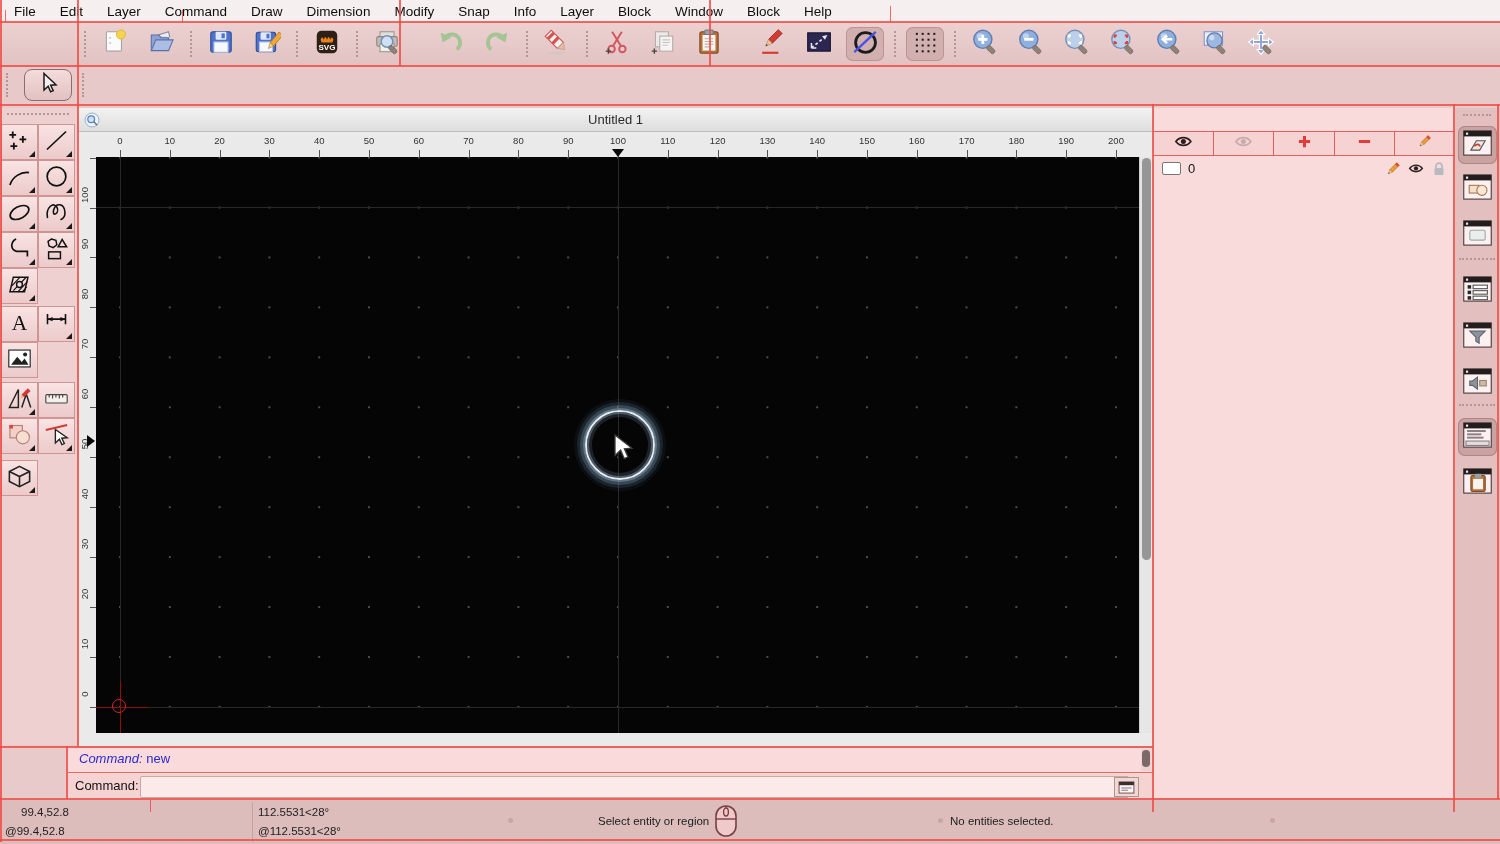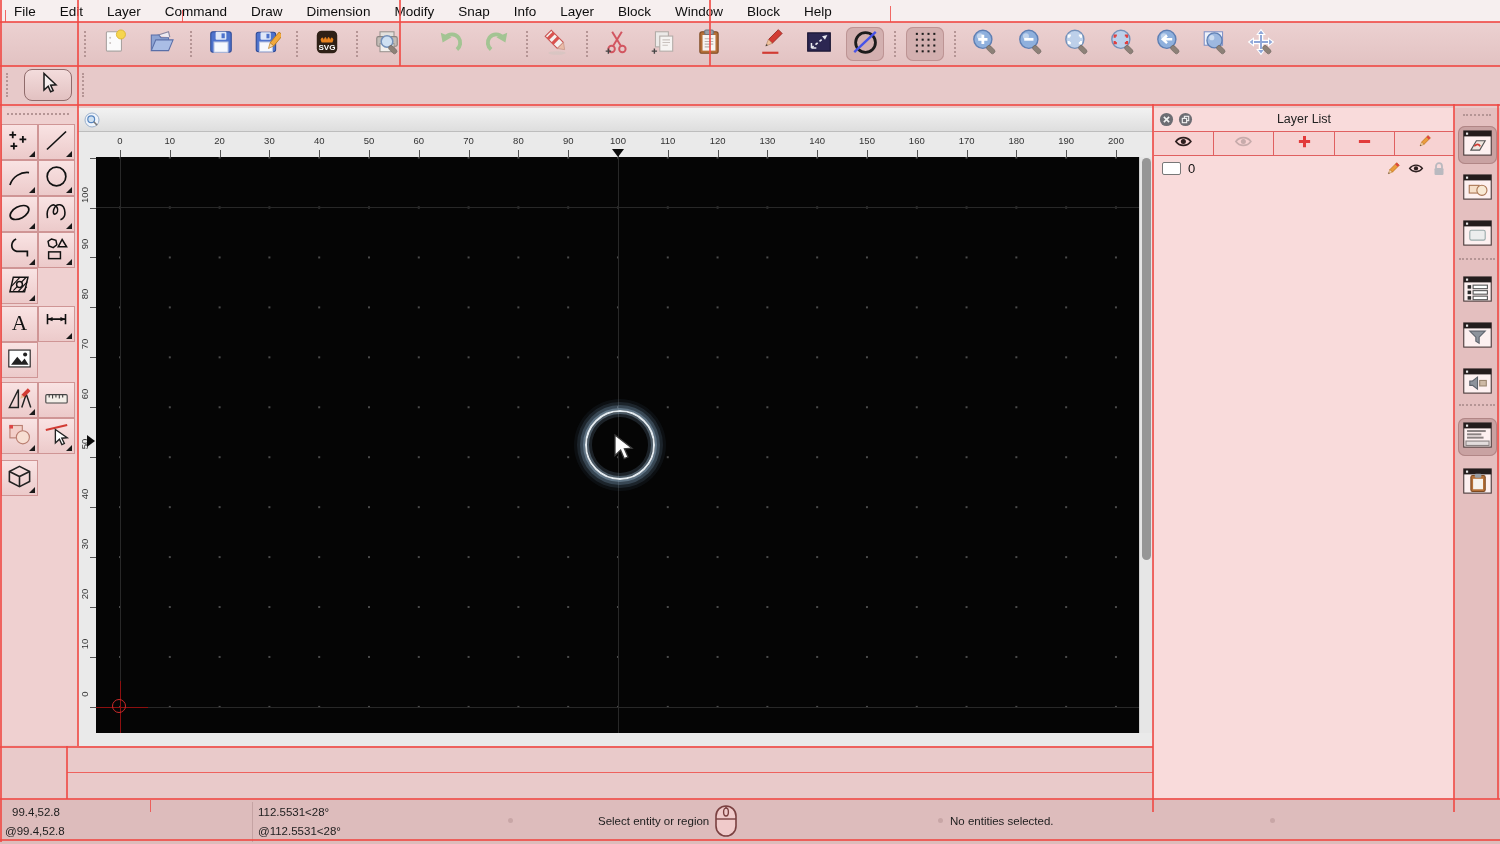"Untitled 1" div.ttl { html: none -> <div>Untitled 1</div> }
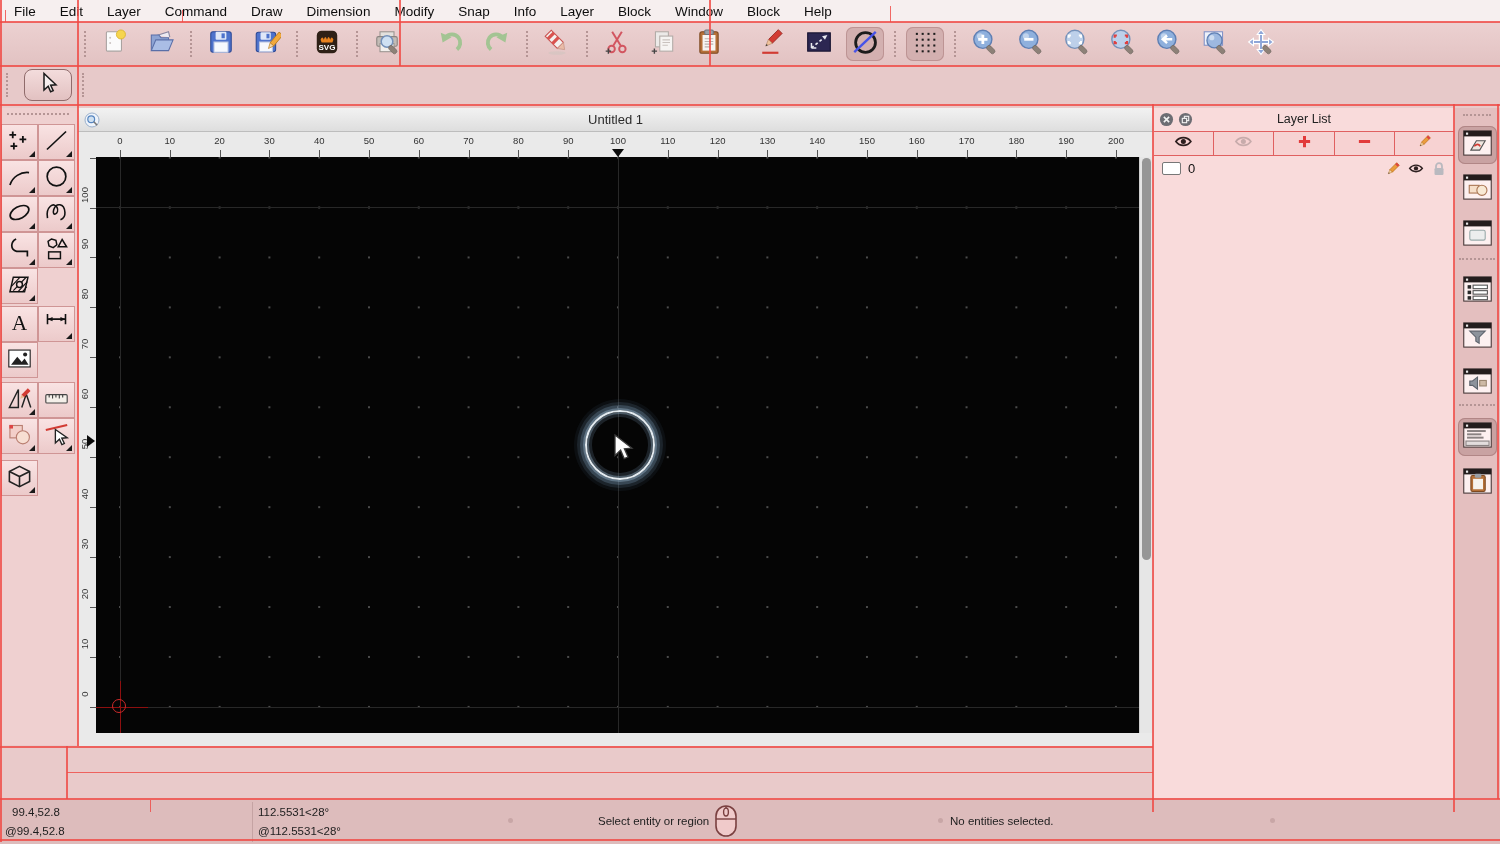"Layer List" div.lp-title { html: <div> <span><svg> <circle></circle> <path></path> </svg></span> <span><svg> <circle></circle> <rect></rect> <rect></rect> </svg></span> <div>Layer List</div> </div> -> none }
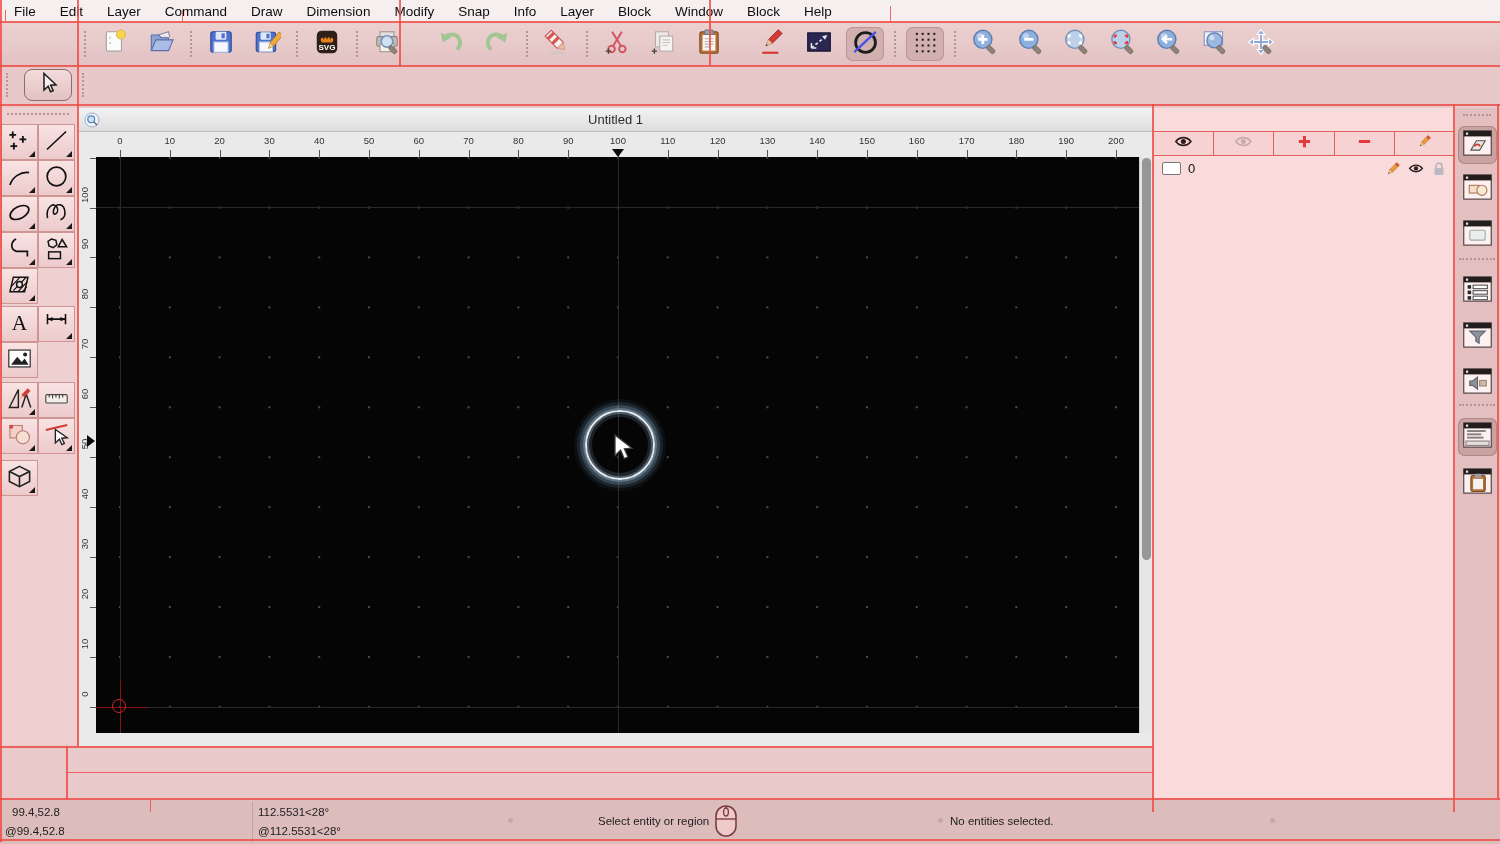"Command: new" div.cmddock { html: none -> <div> <div> <span>Command:</span> <span> </span> <span>new</span> </div> <div> <div></div> </div> <div> <span>Command:</span> <input> <span> <svg> <rect></rect> <rect></rect> <path></path> </svg> </span> </div> </div> }
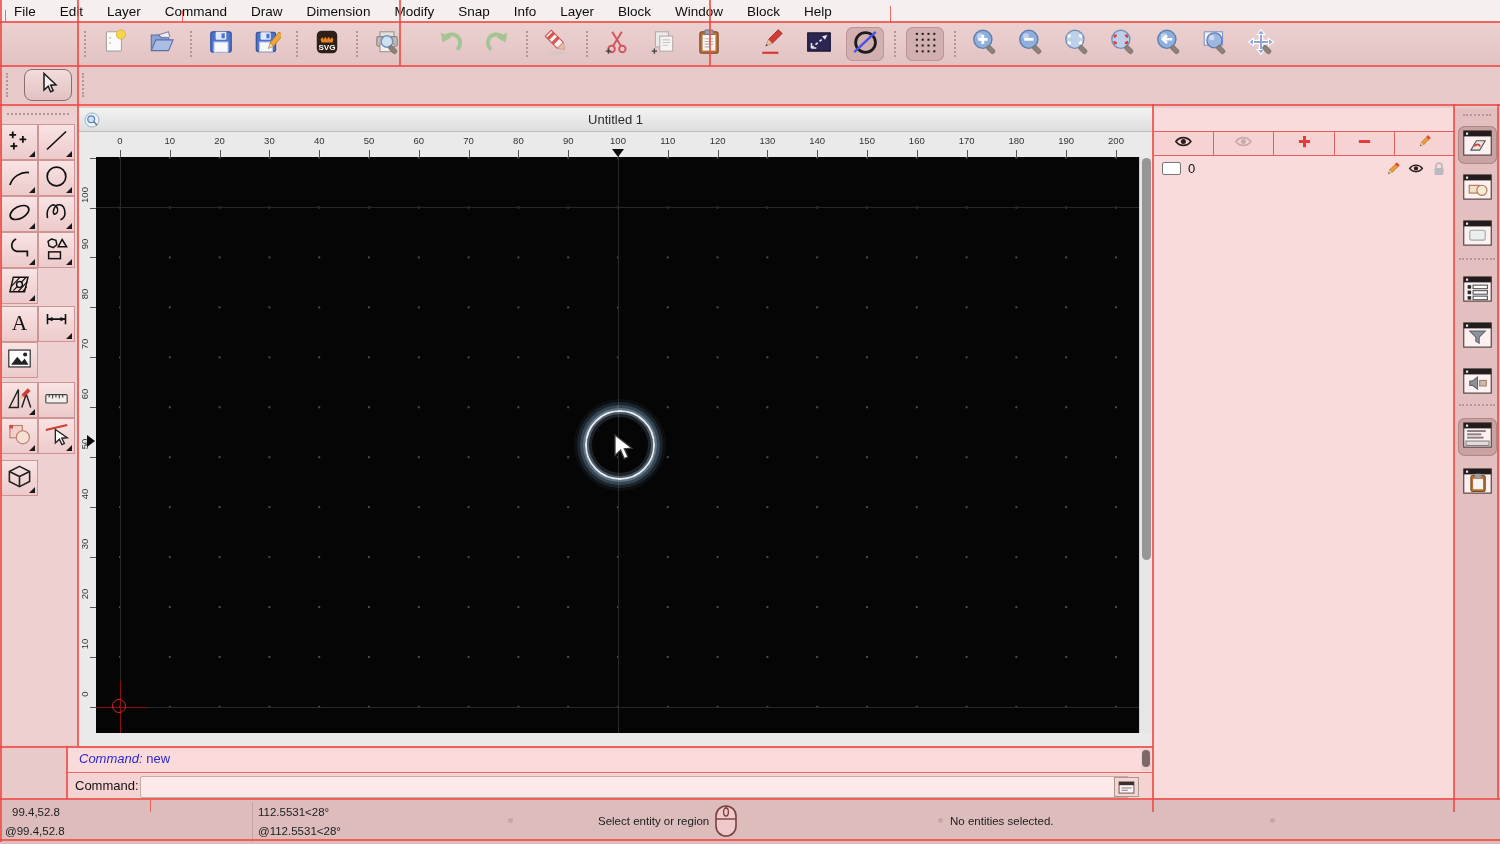"99.4,52.8" div.sb-line1 { left: 12px -> 21px }
